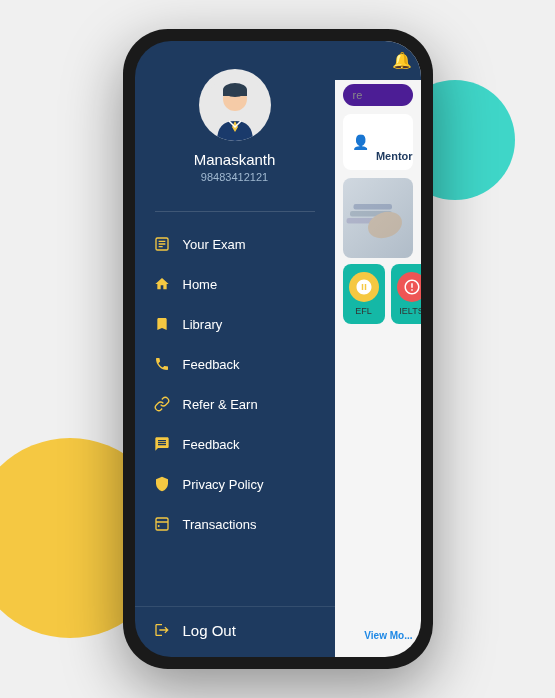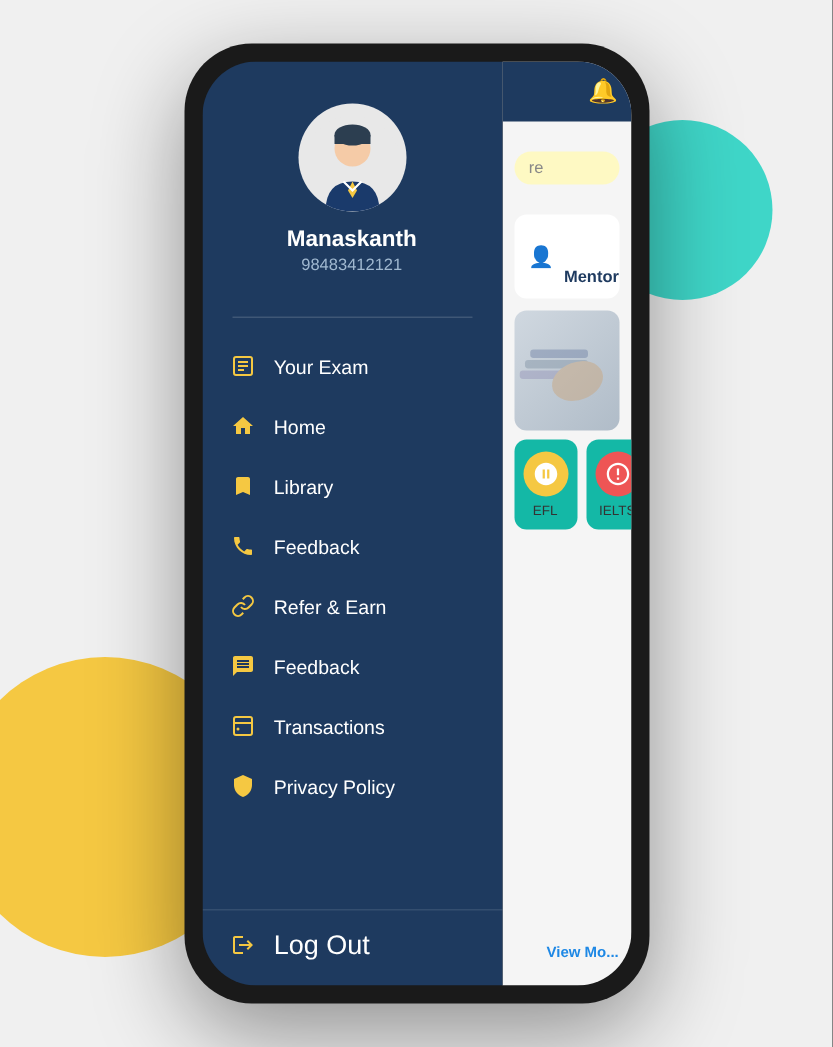"re" .search-bar { background: #fef9c3 -> #4c1d95; margin: 20px 8px -> 4px 8px }
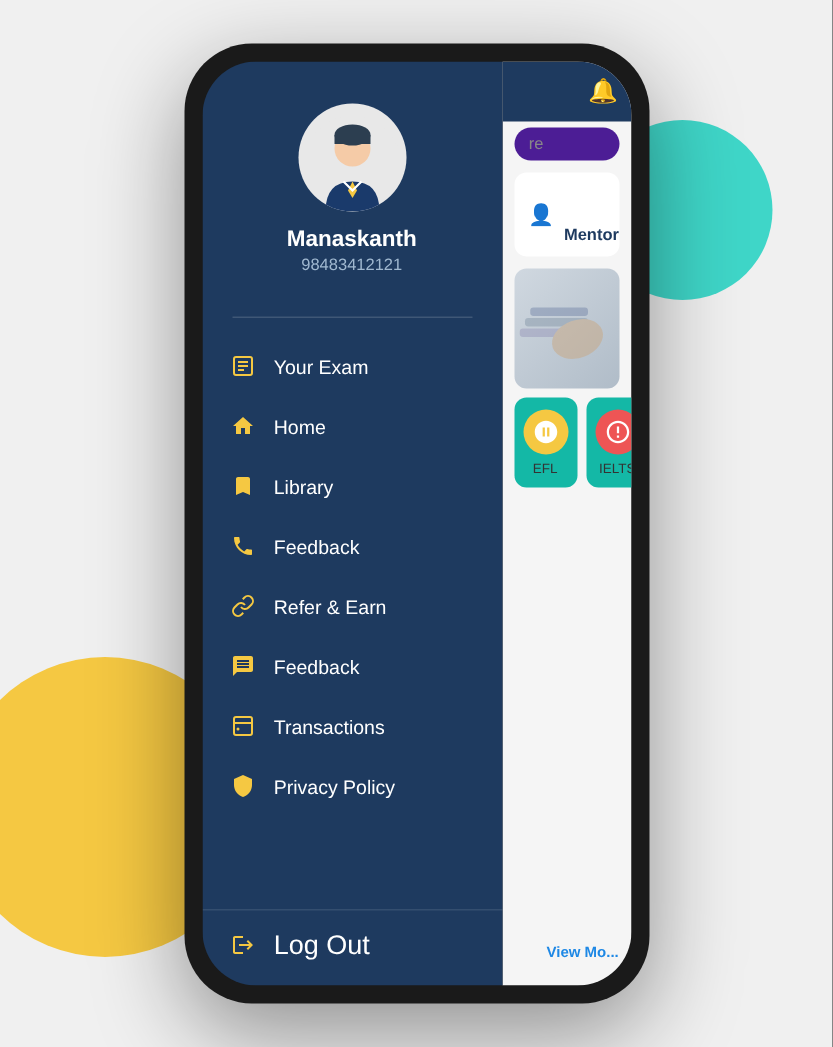"Manaskanth" .user-name { font-weight: 700 -> 400 }
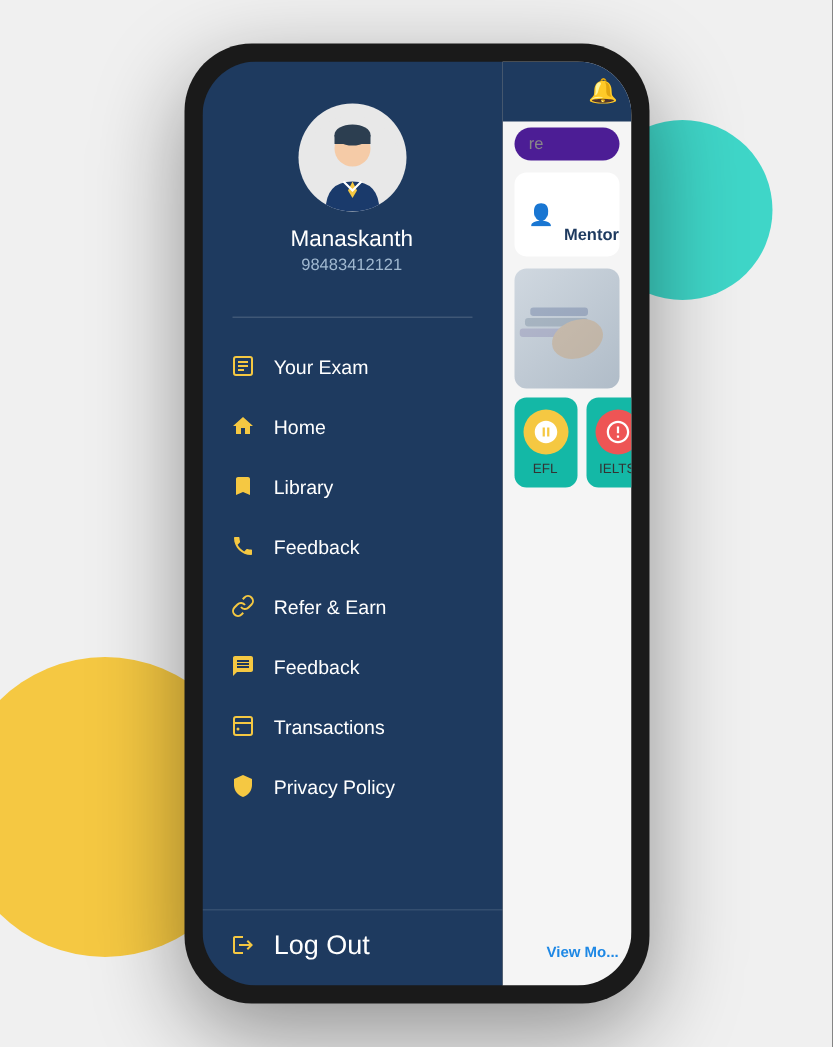"Transactions" div.nav-item { order: before "Privacy Policy" -> after "Privacy Policy" }
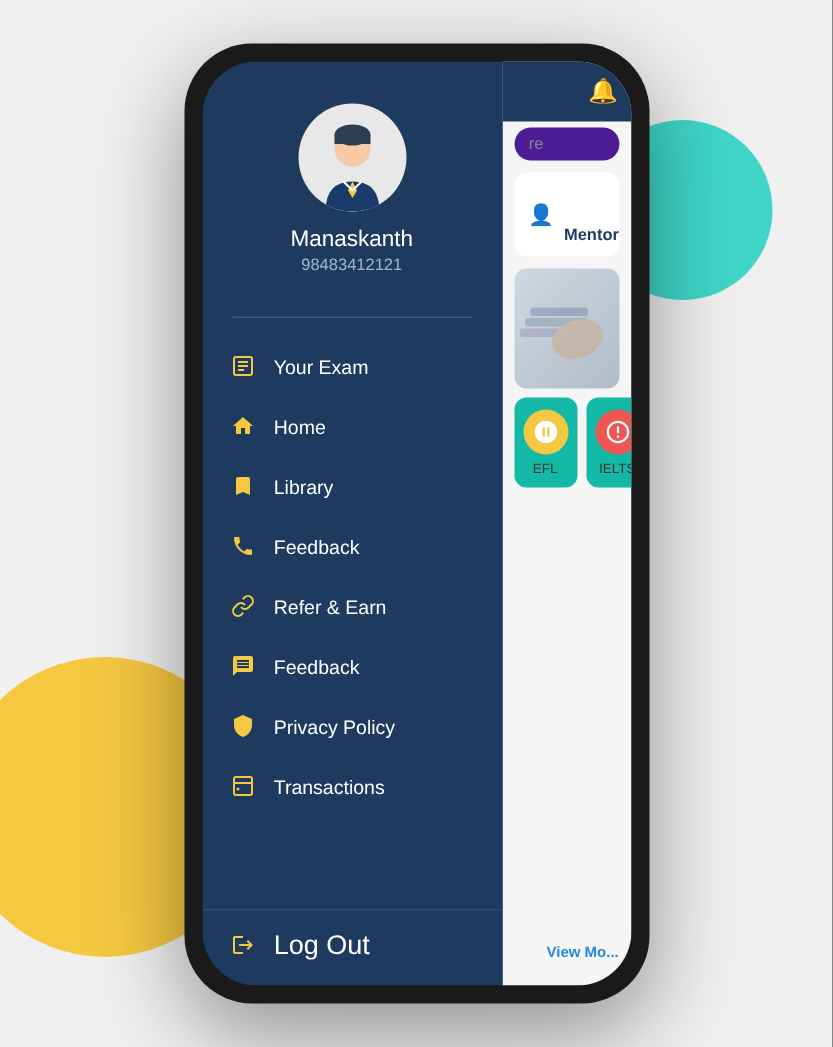"Log Out" .logout-label { font-size: 18px -> 15px }
